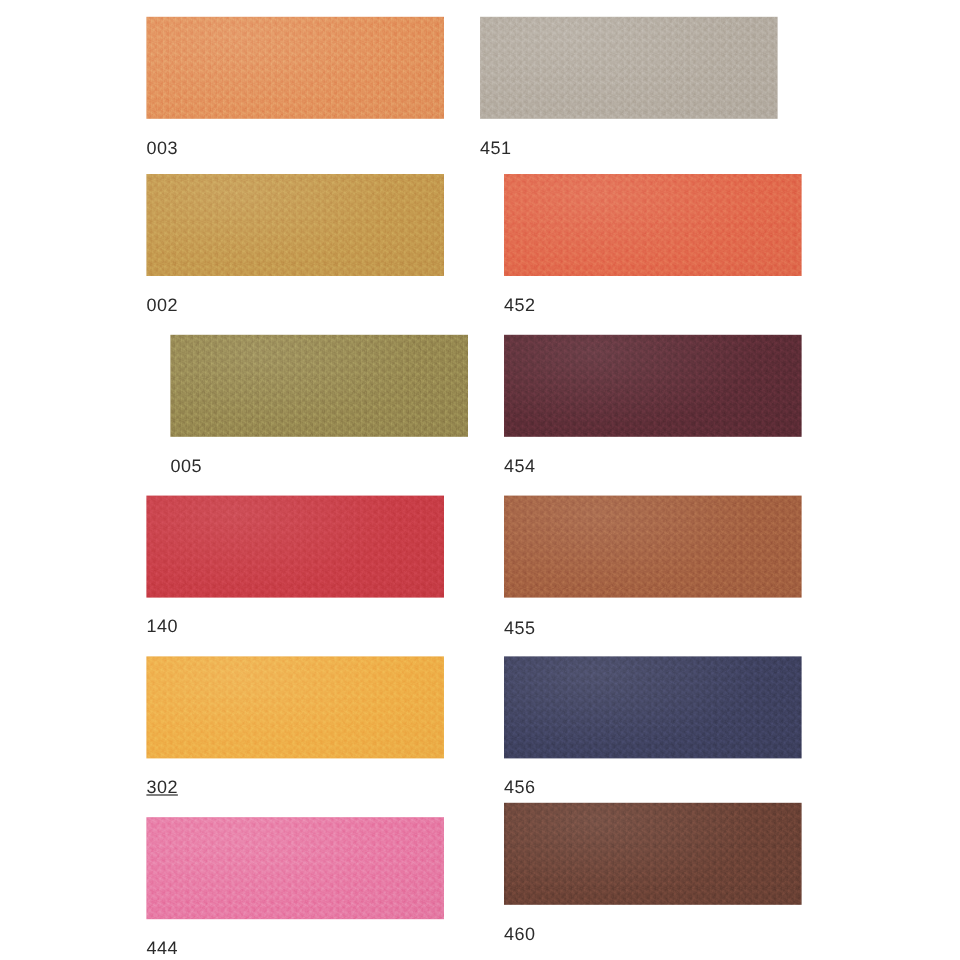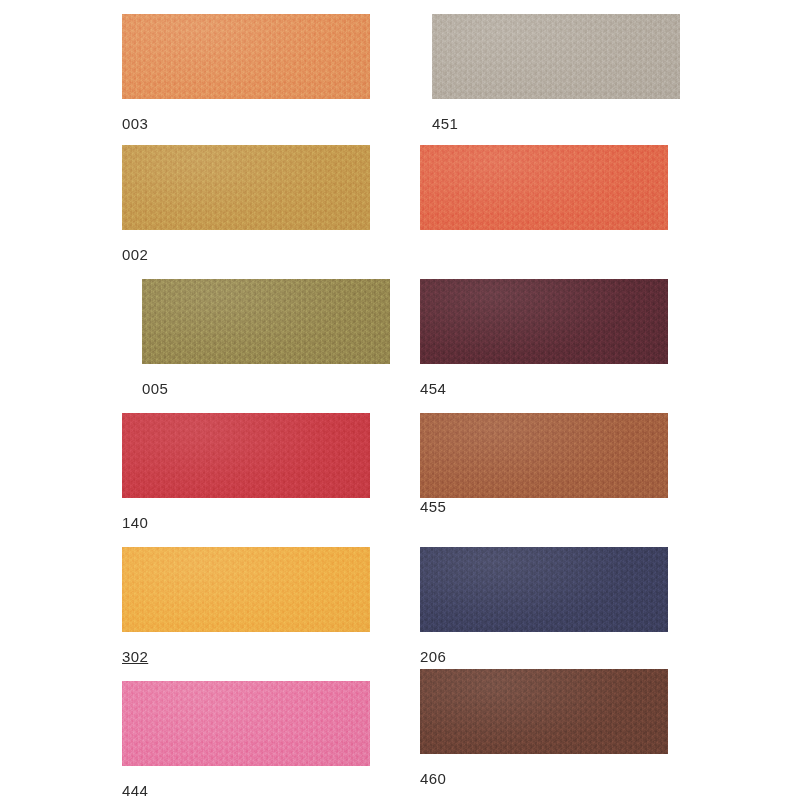"451" div.swatch-cell { left: 432px -> 400px }
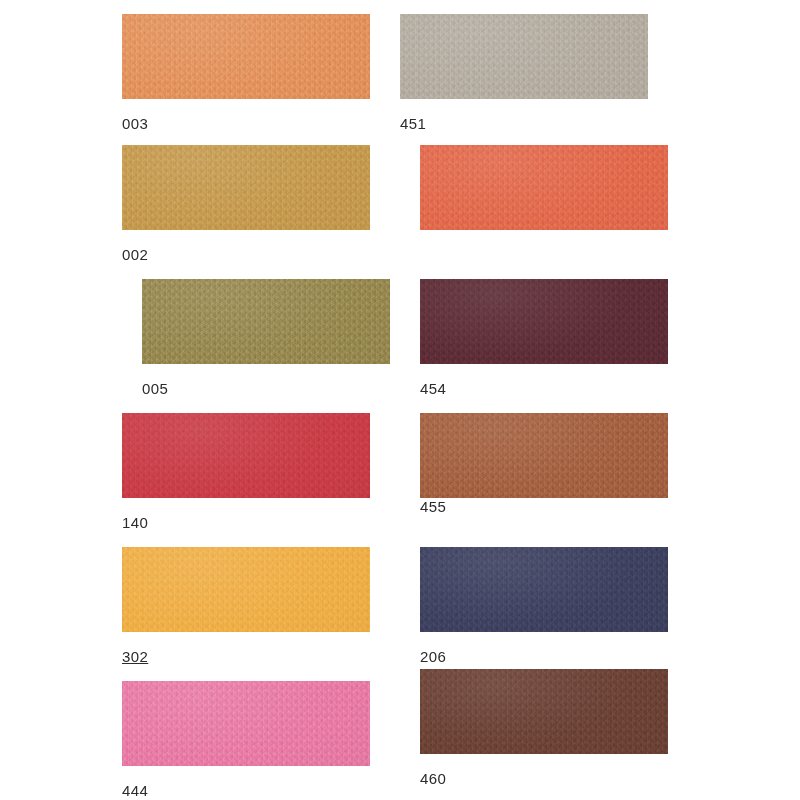"452" div.swatch-label { html: none -> <div>452</div> }
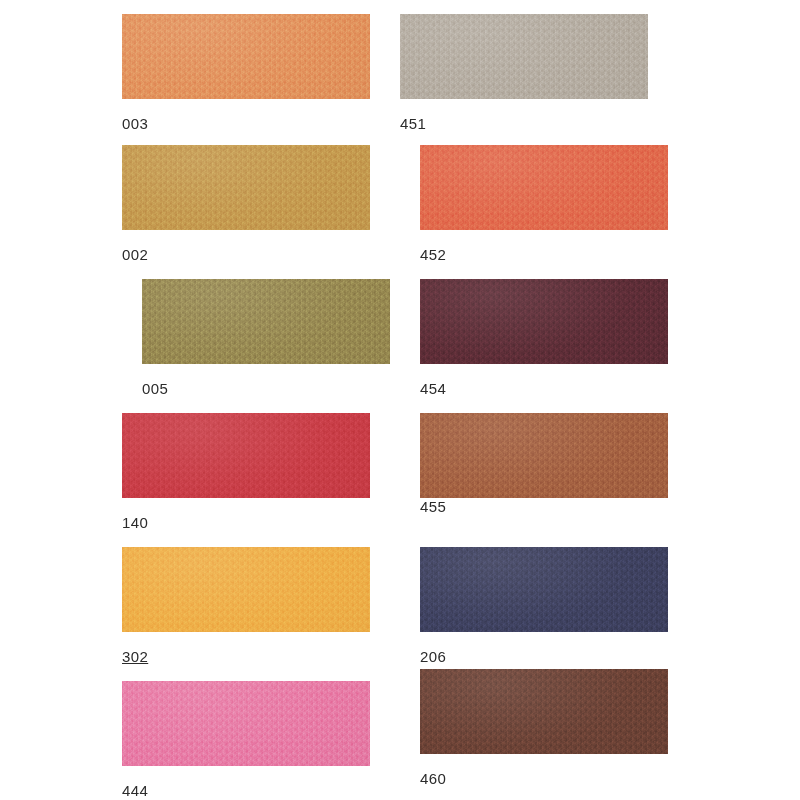"455" div.swatch-label { margin-top: 1px -> 18px }
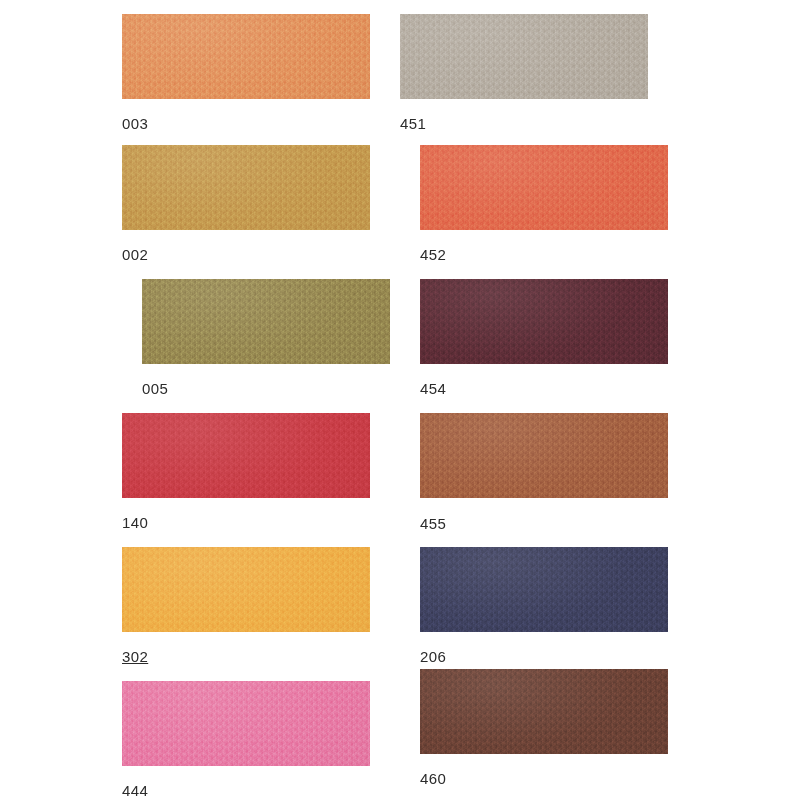"206" div.swatch-label { text: 206 -> 456 }
